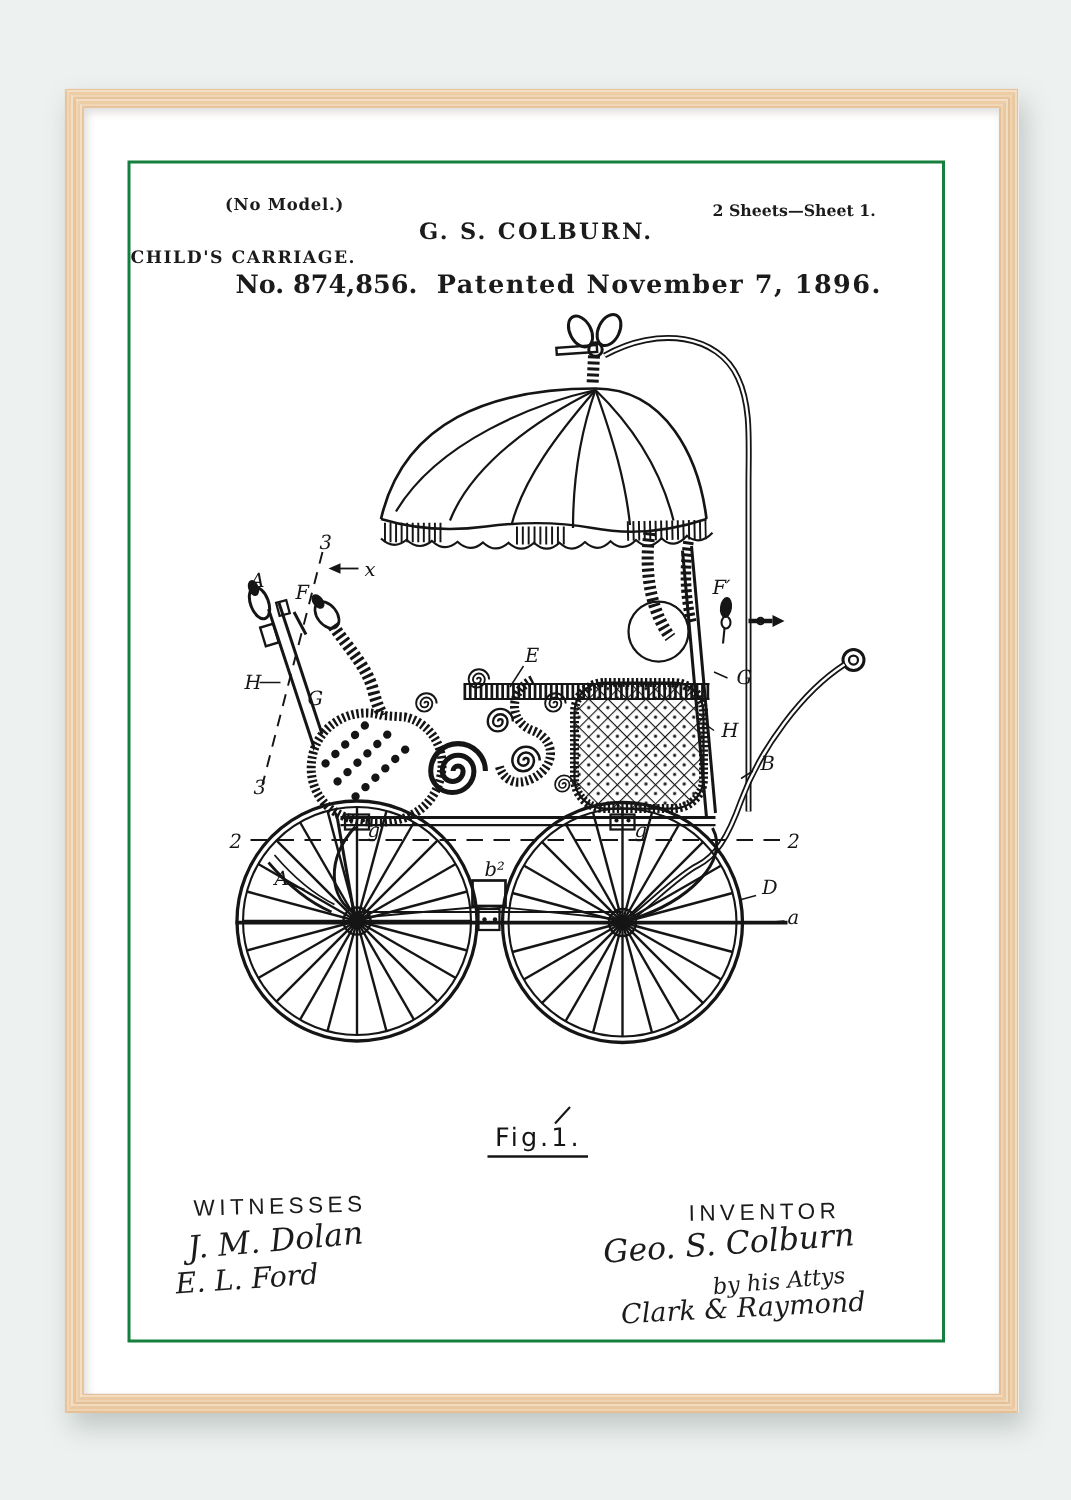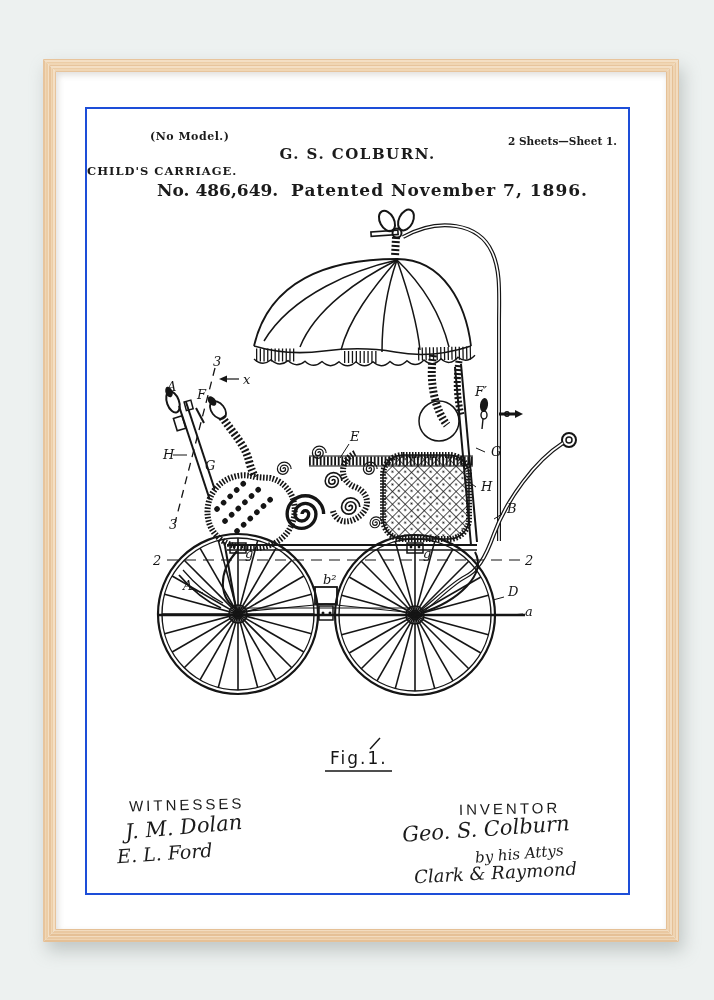"(No Model.)" .sheet { border: 2px solid #1d4ed8 -> 2px solid #15803d }
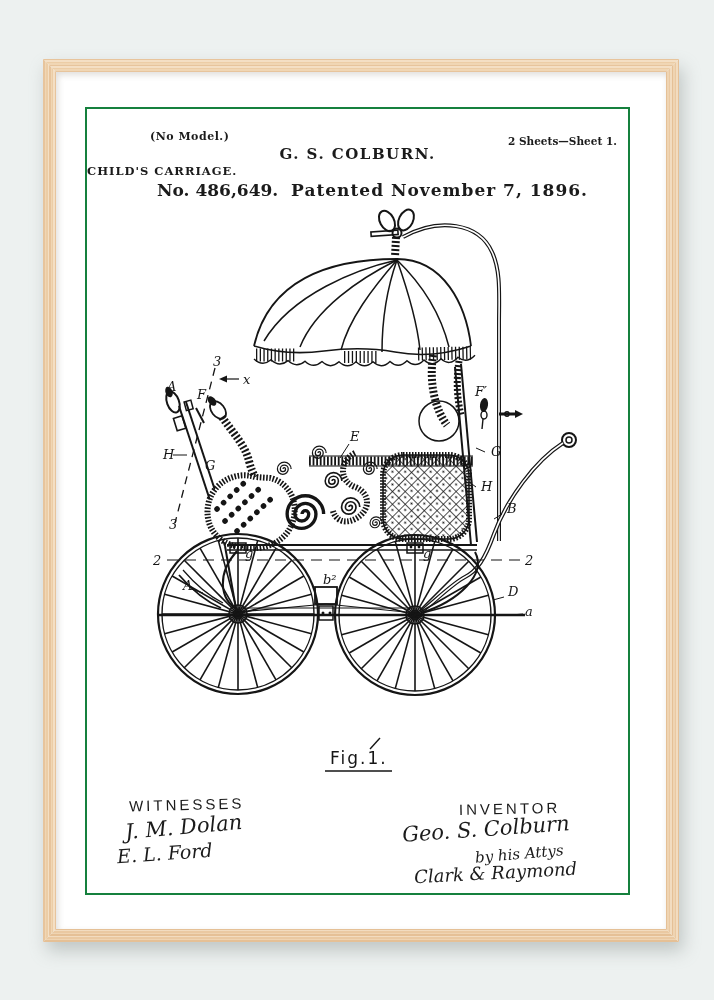"2 Sheets—Sheet 1." .h-sheets { margin-left: 33px -> none }
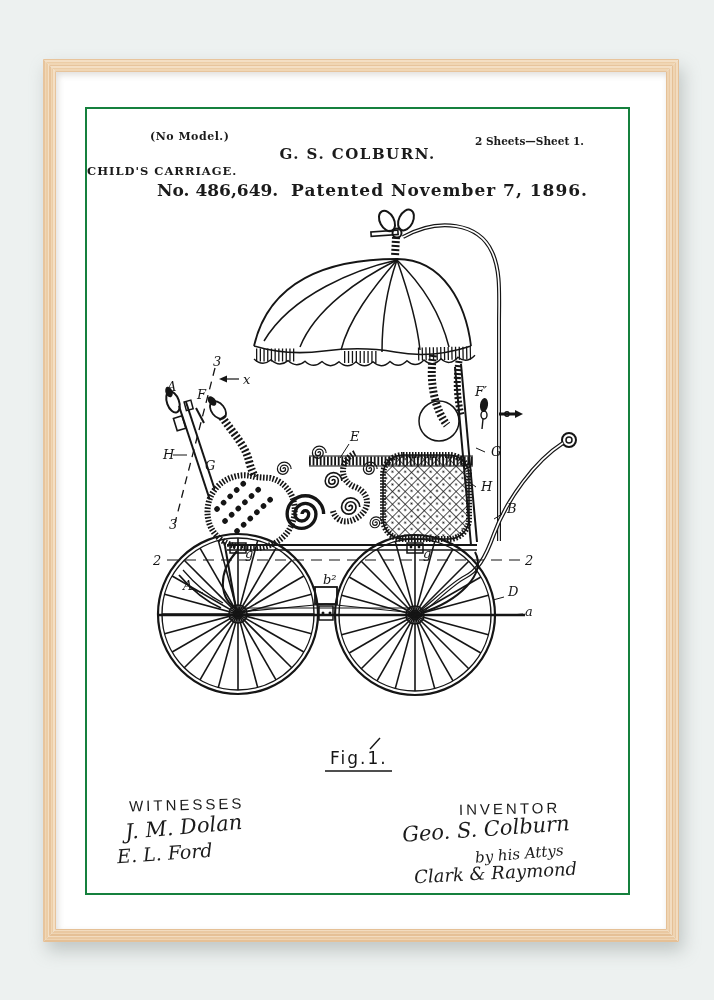"No. 486,649." div.h-no { text: 486,649 -> 874,856 }
